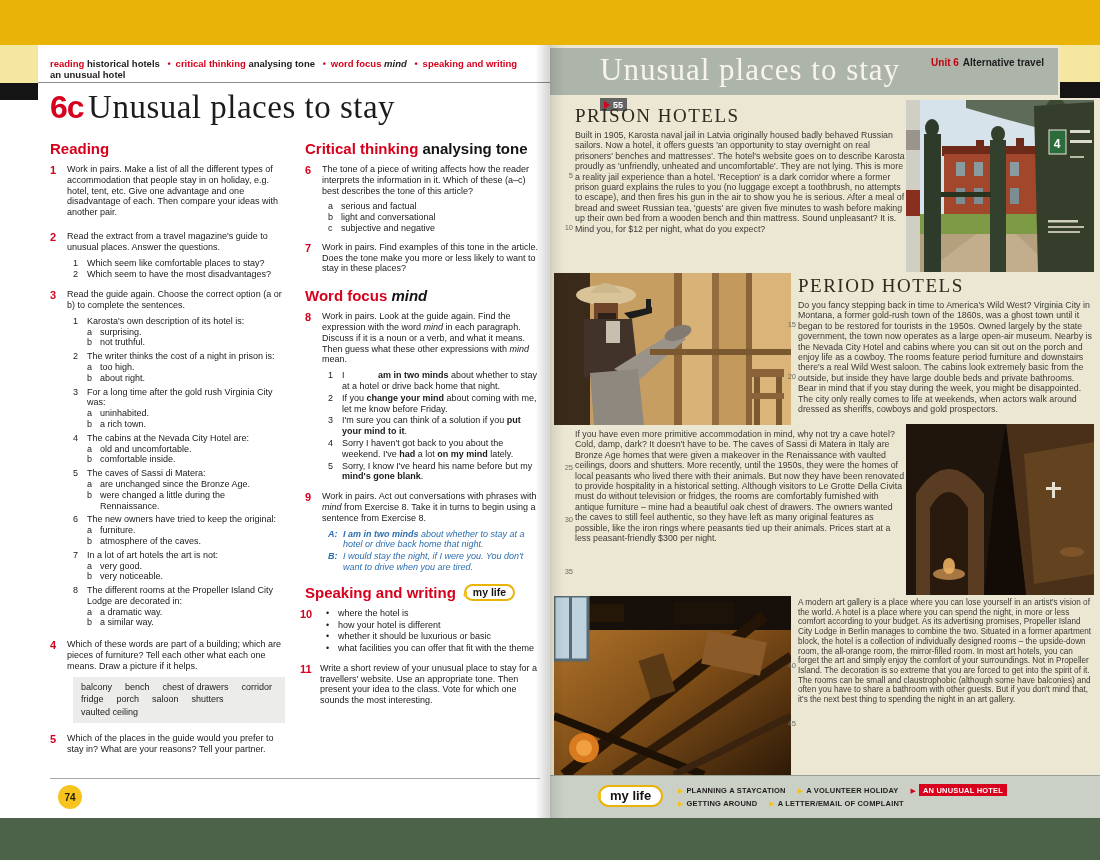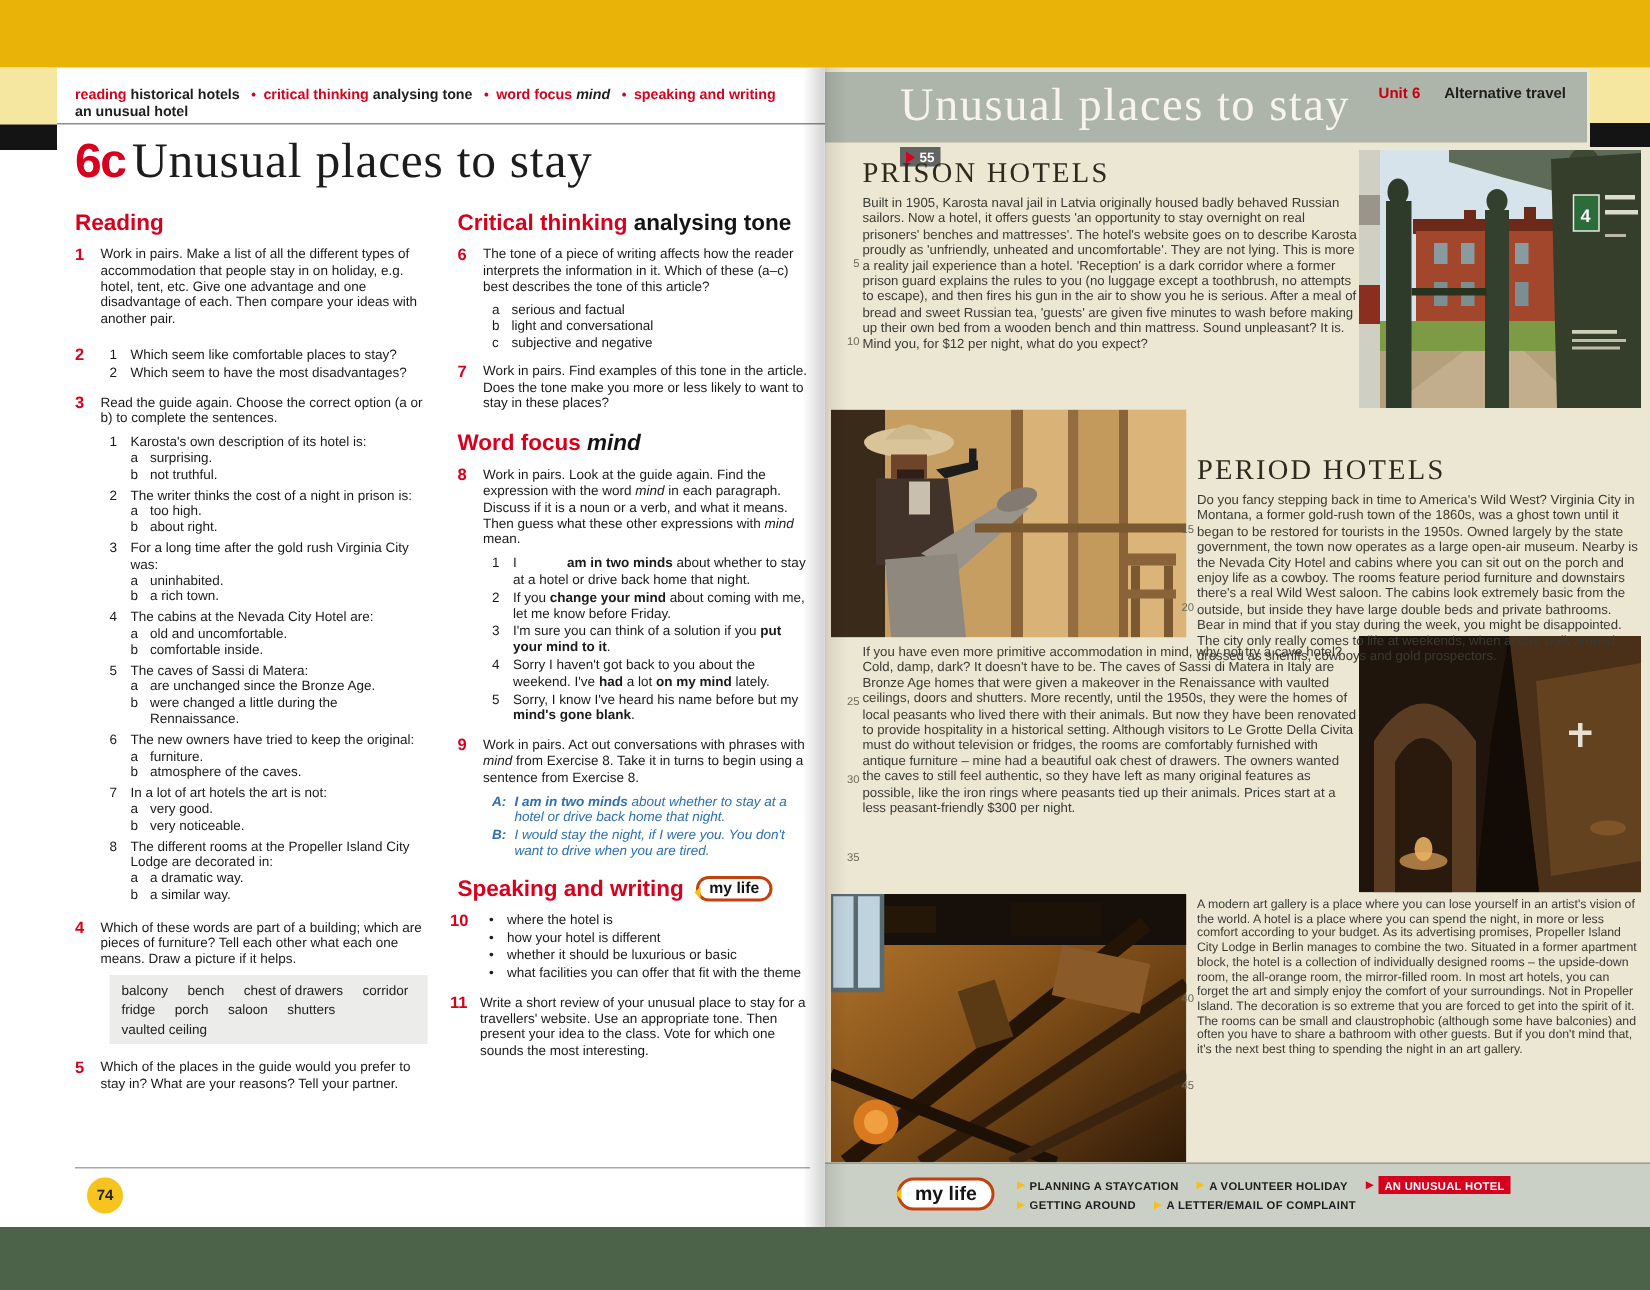"Alternative travel" .unit-tag .u-blk { margin-left: 16px -> 4px }
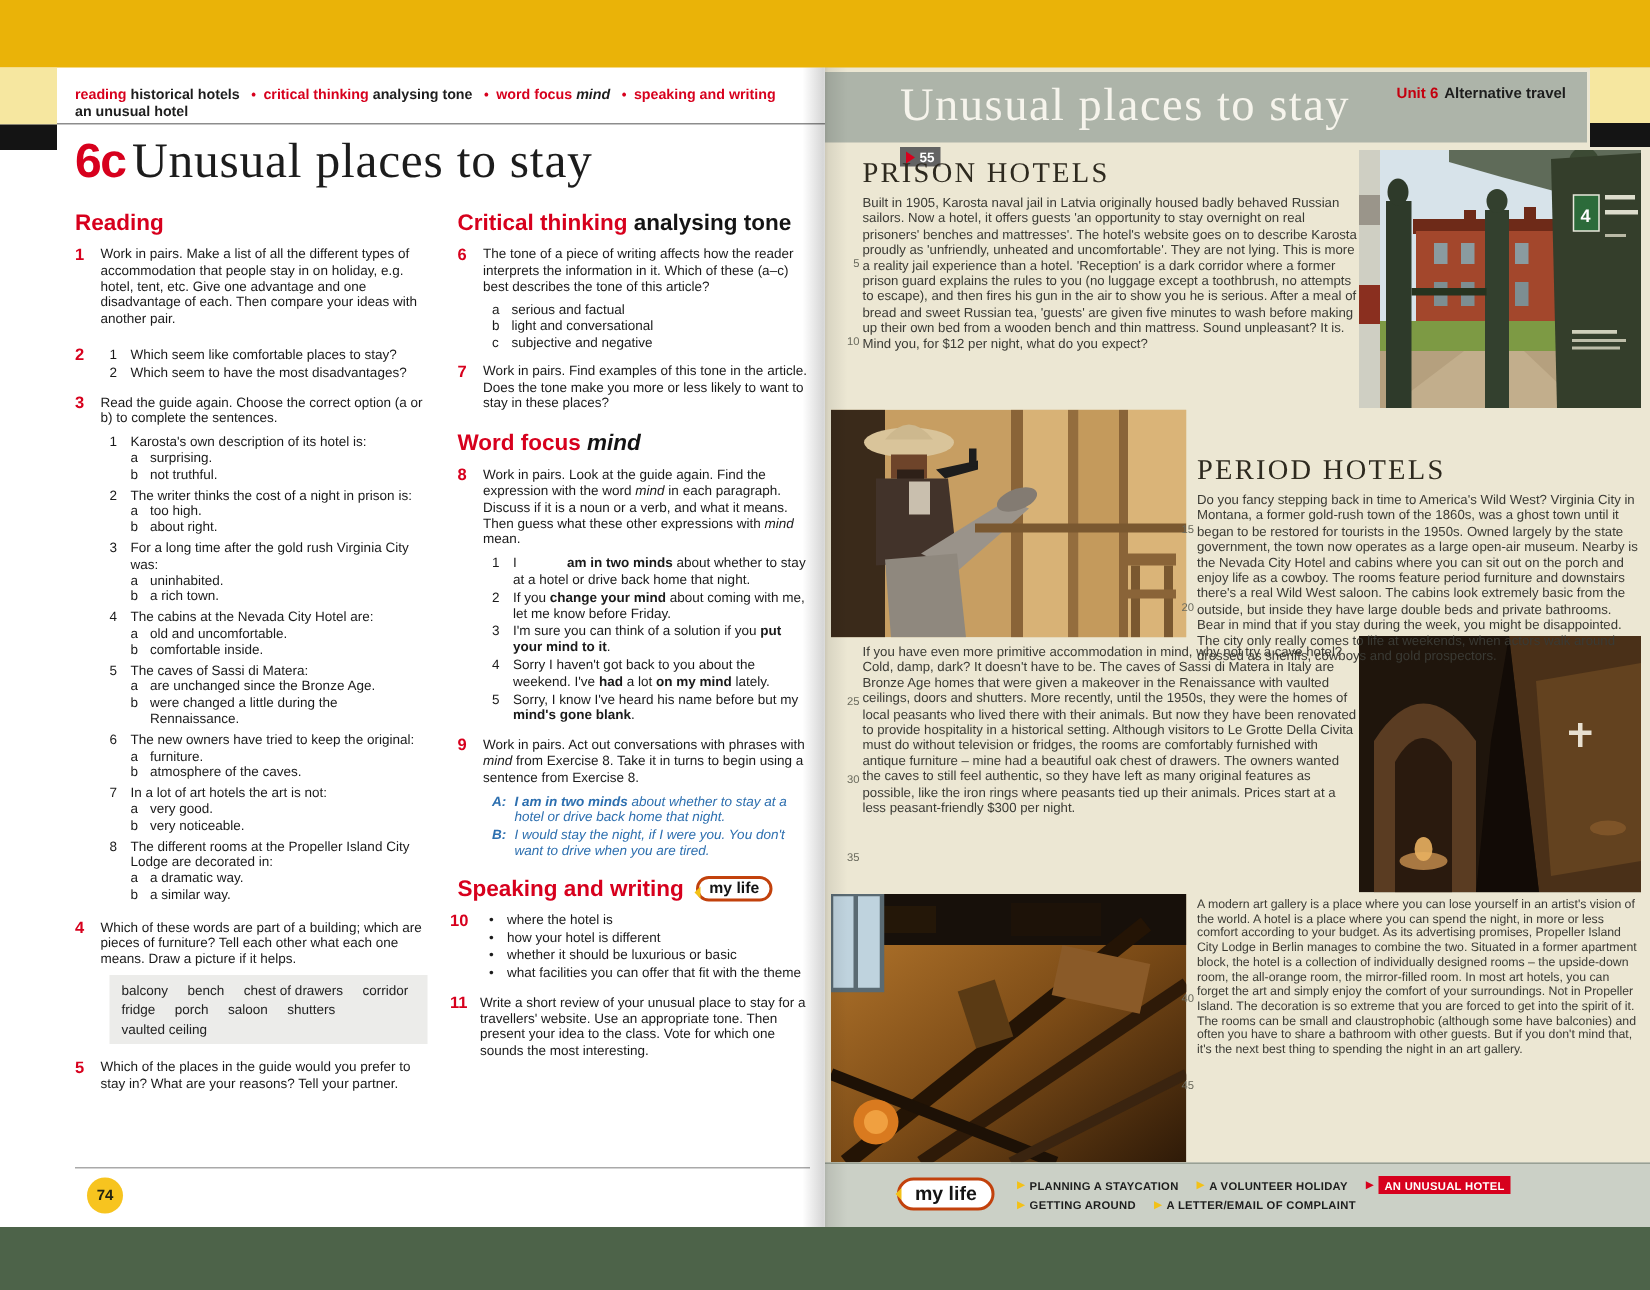"Read the extract from a" p { html: none -> <p>Read the extract from a travel magazine's guide to unusual places. Answer the questions.</p> }
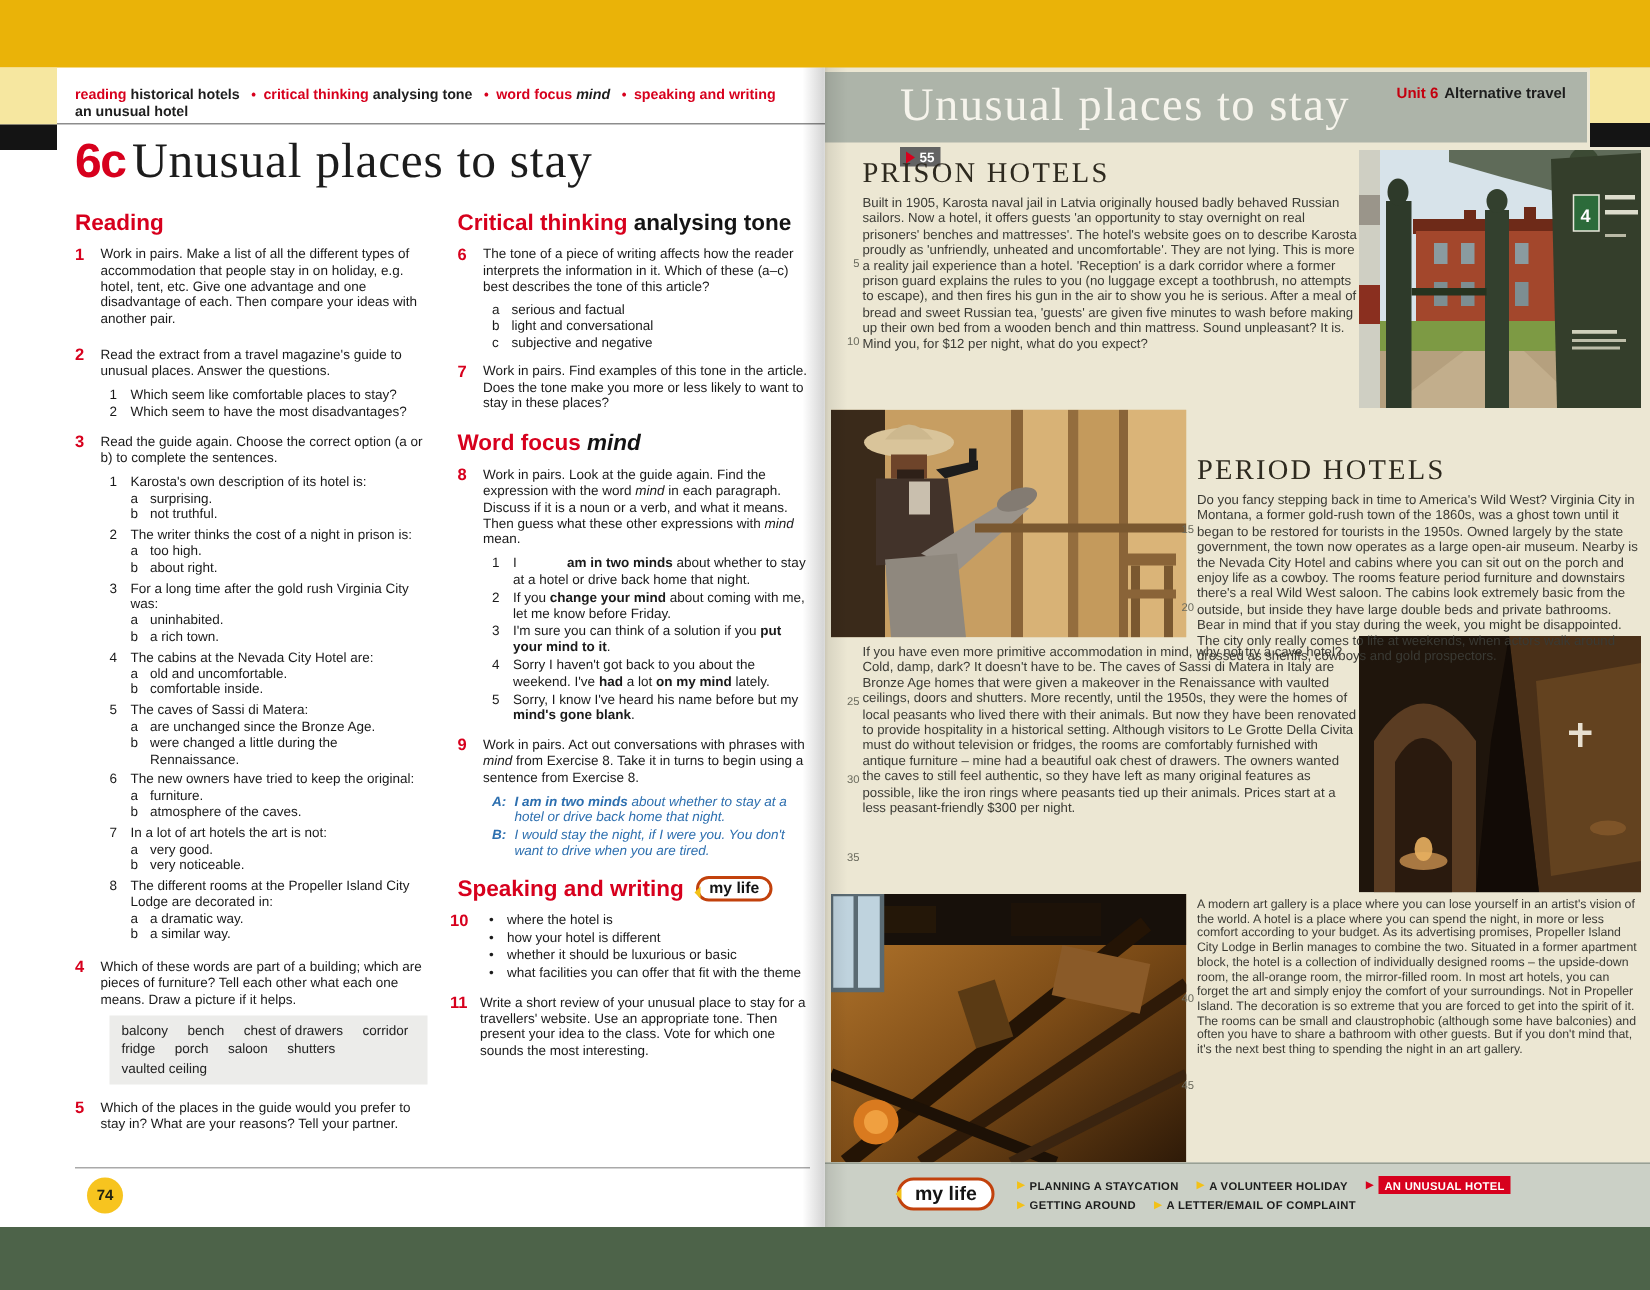"PERIOD HOTELS" .art-period { margin-top: 28px -> none }
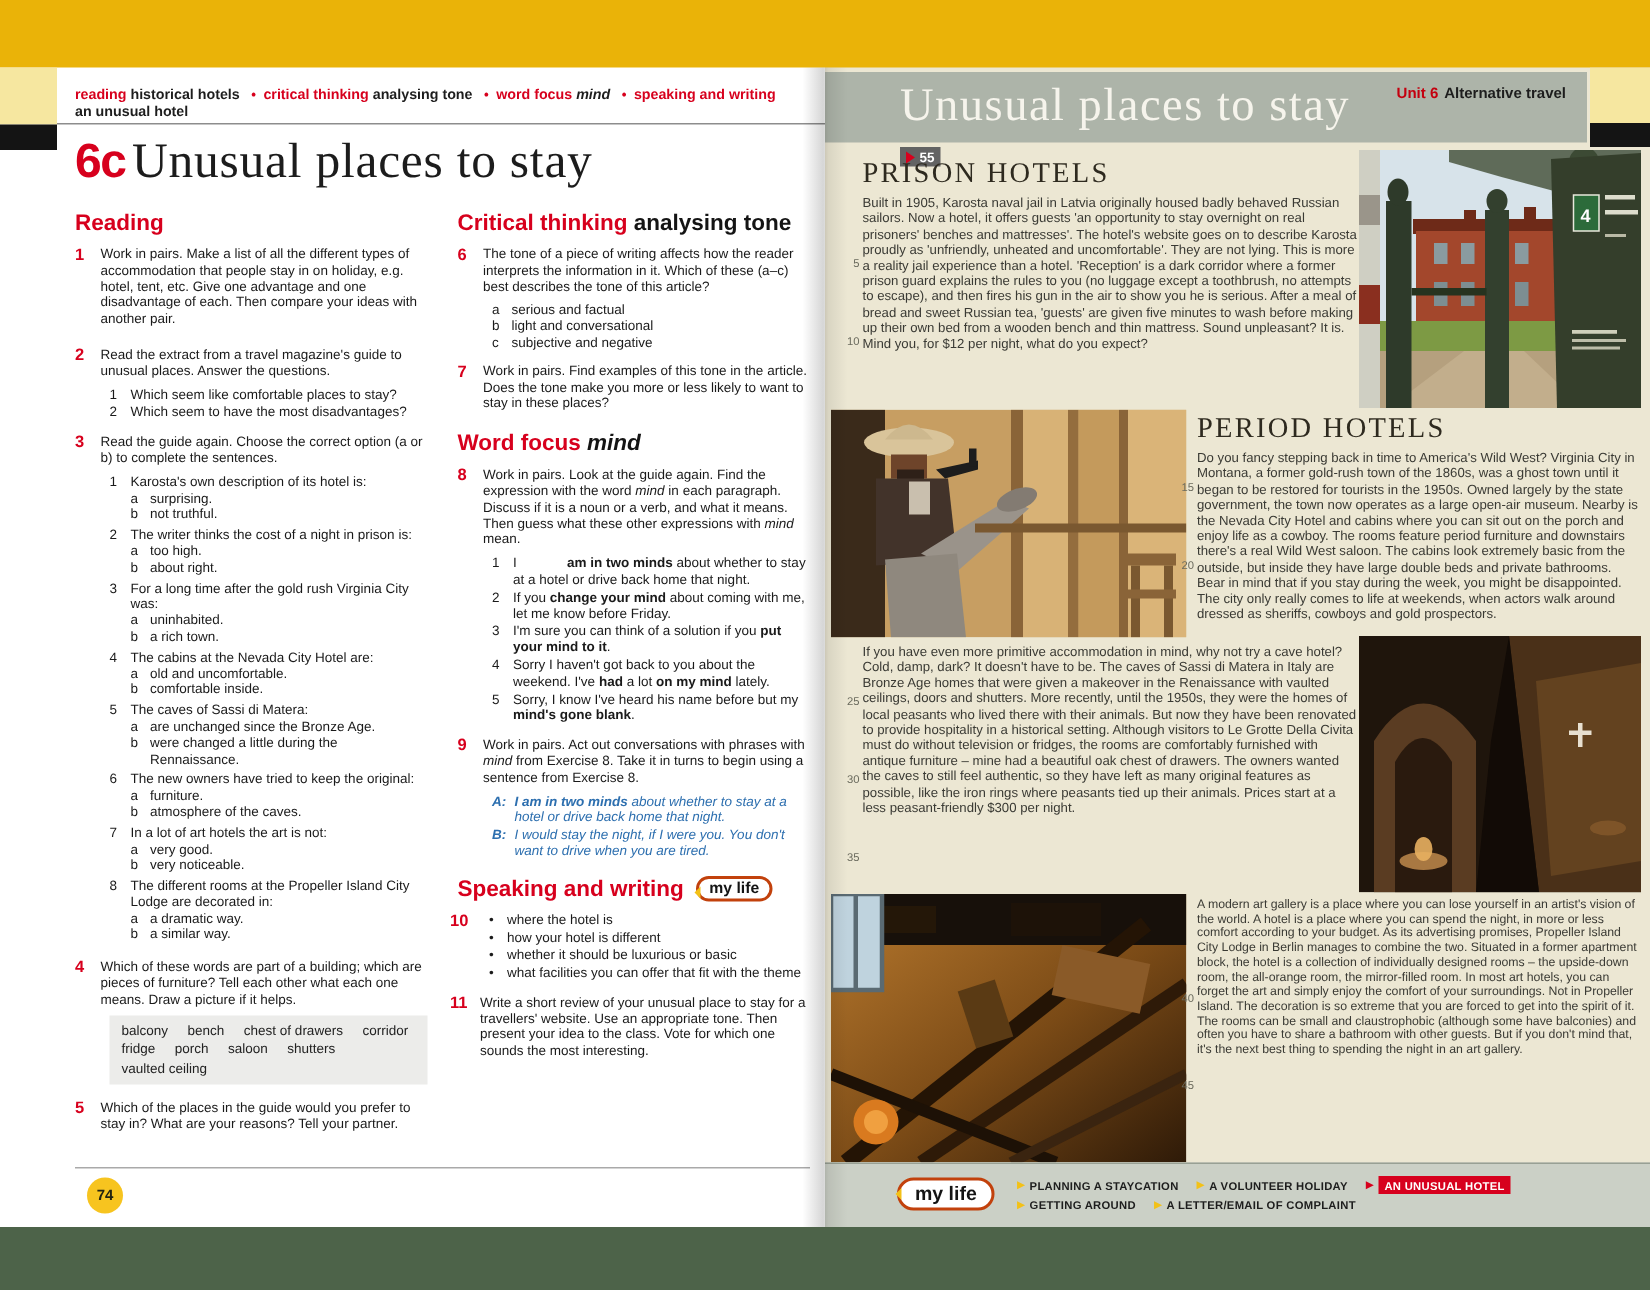"my life" .badge { border: 2px solid #c2410c -> 2px solid #eab308 }
